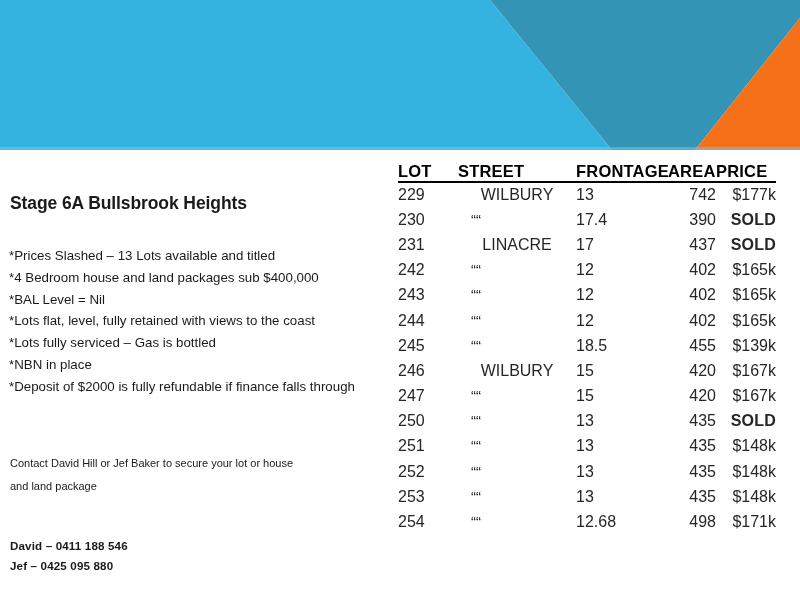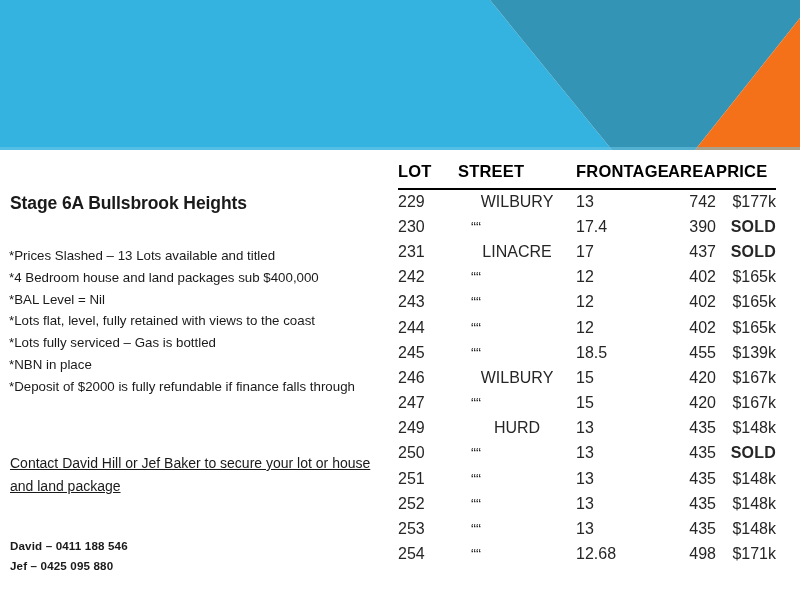"LOT" table#lot-table thead th { padding: 0 0 7px 0 -> 0 0 0 0 }
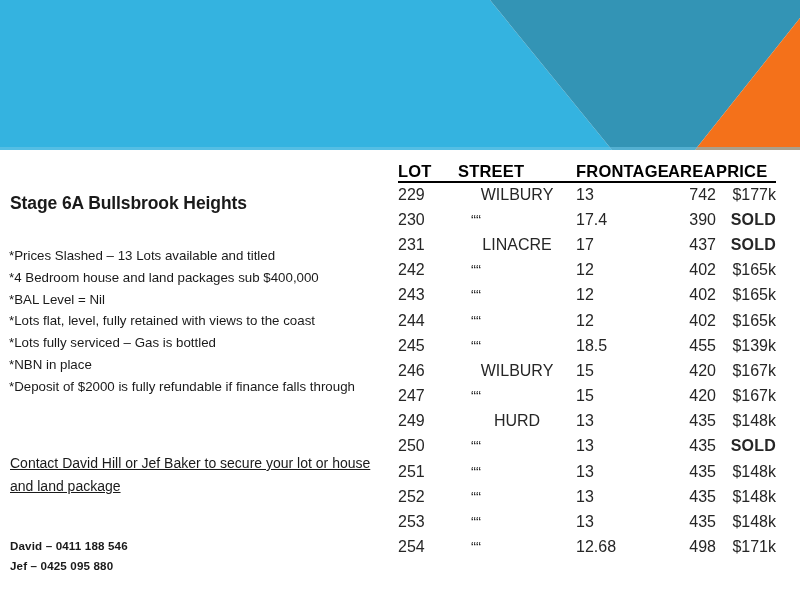"249" tr { html: <tr> <td>249</td> <td>HURD</td> <td>13</td> <td>435</td> <td>$148k</td> </tr> -> none }
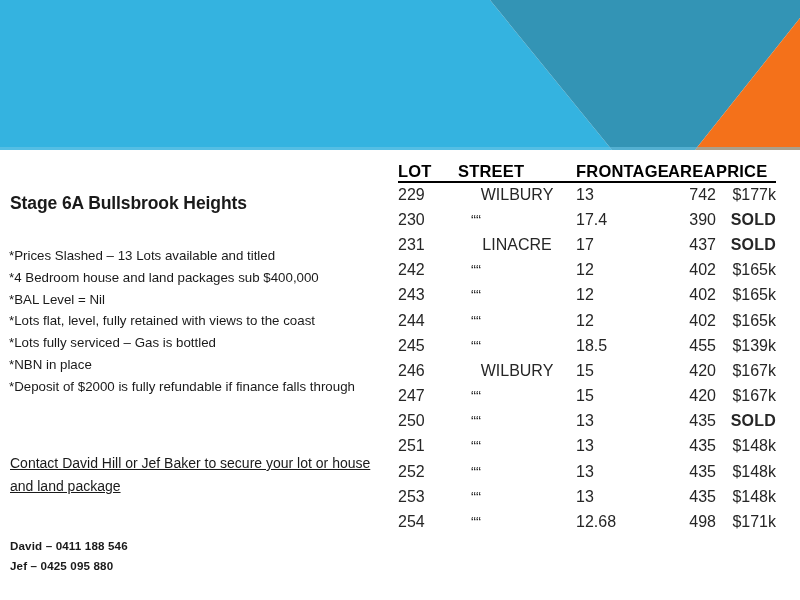"Contact David Hill or Jef" #contact-lines .cline { font-size: 14px -> 11px; text-decoration: underline -> none }
